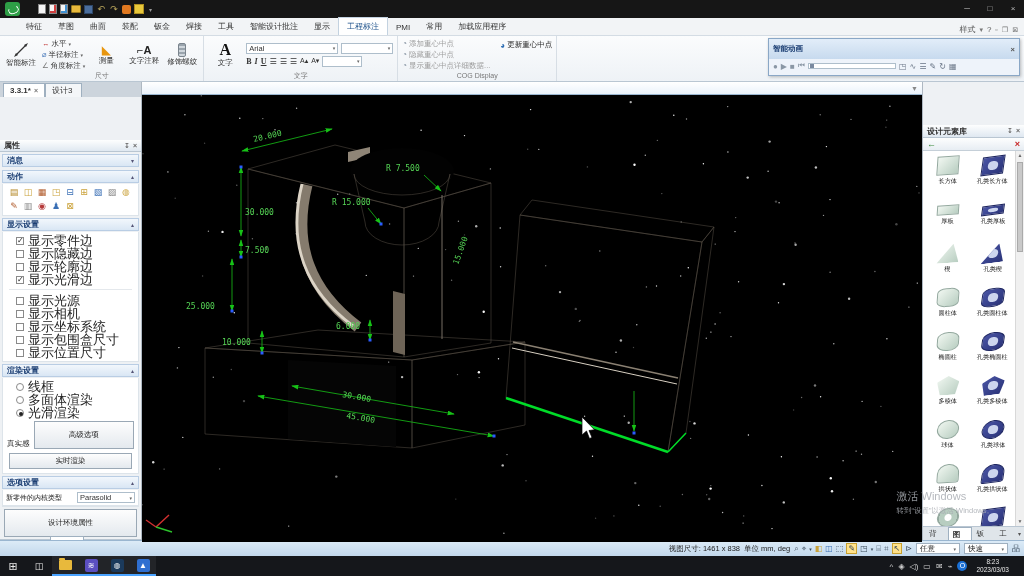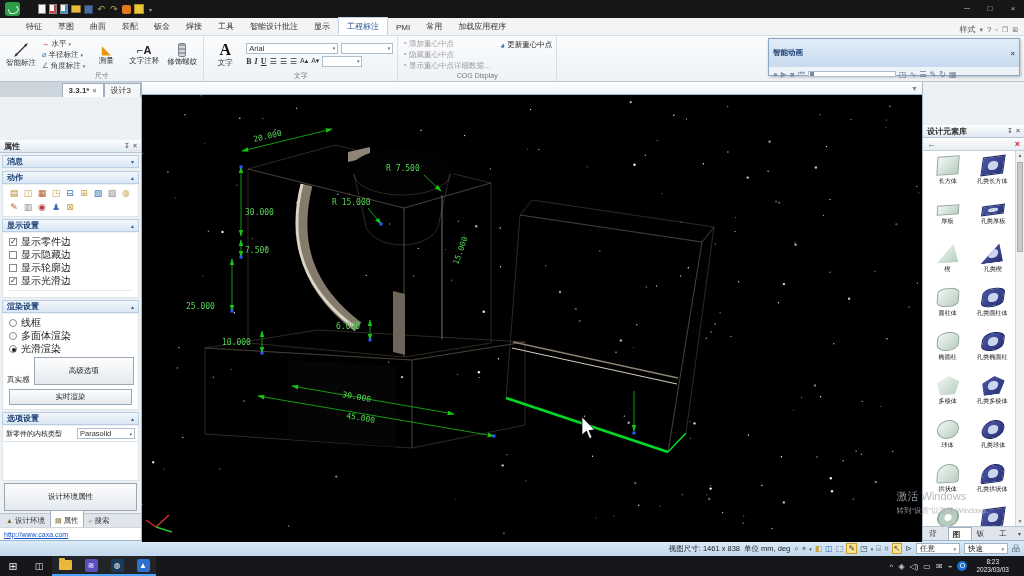"智能动画" .animpanel .ptitle { height: 28px -> 20px }
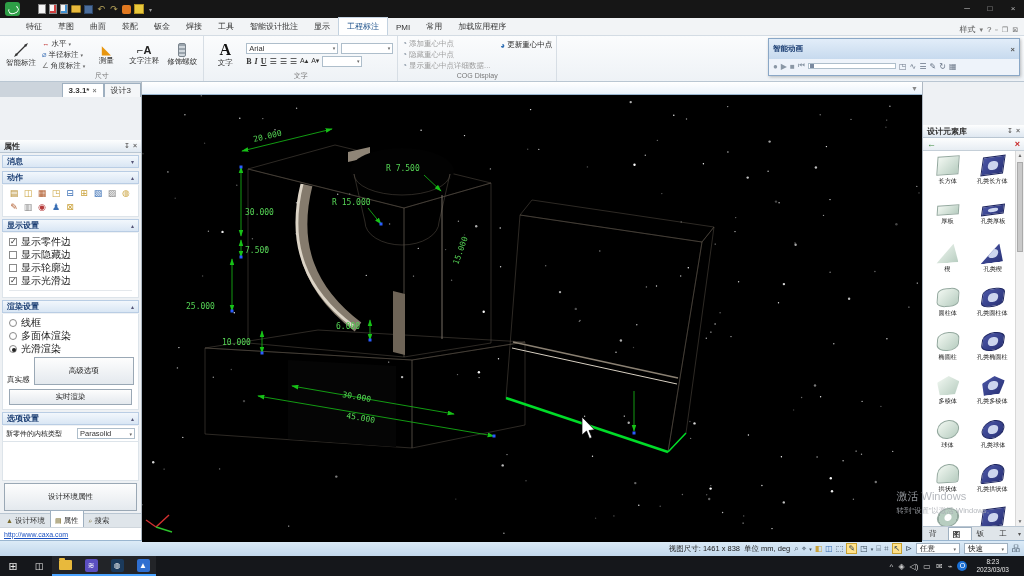"3.3.1*" .docrow { justify-content: flex-end -> none }
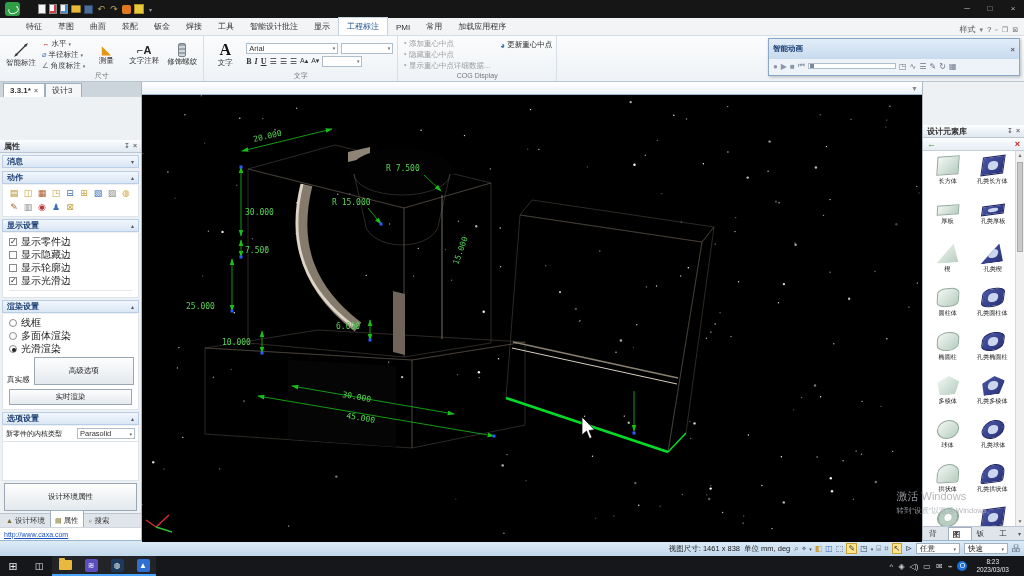"显示零件边" .chk { font-size: 10px -> 13px; padding-left: 6px -> 13px }
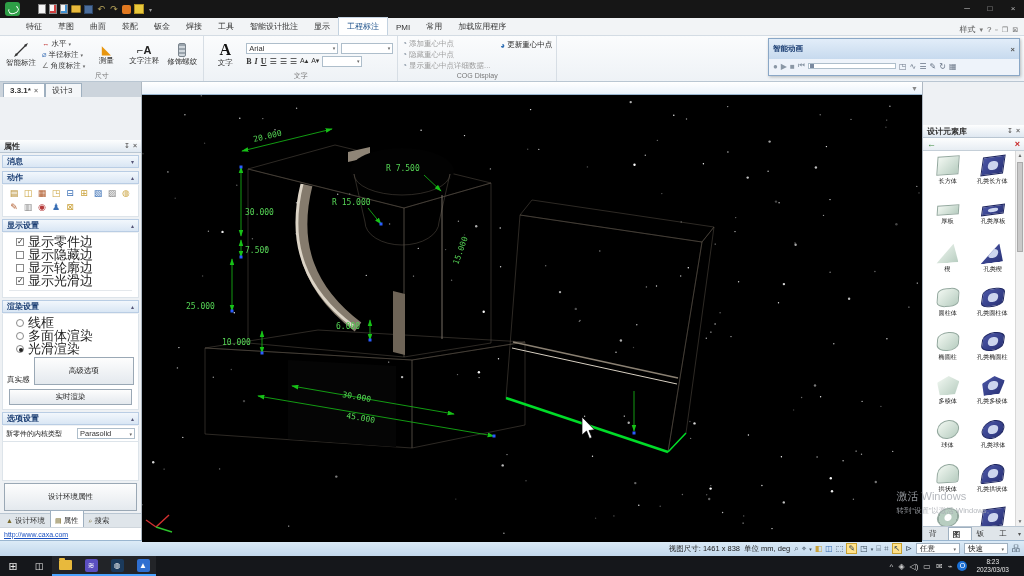"显示光源" div { html: none -> <div> <div> <span></span> <span>显示光源</span> </div> <div> <span></span> <span>显示相机</span> </div> <div> <span></span> <span>显示坐标系统</span> </div> <div> <span></span> <span>显示包围盒尺寸</span> </div> <div> <span></span> <span>显示位置尺寸</span> </div> </div> }
